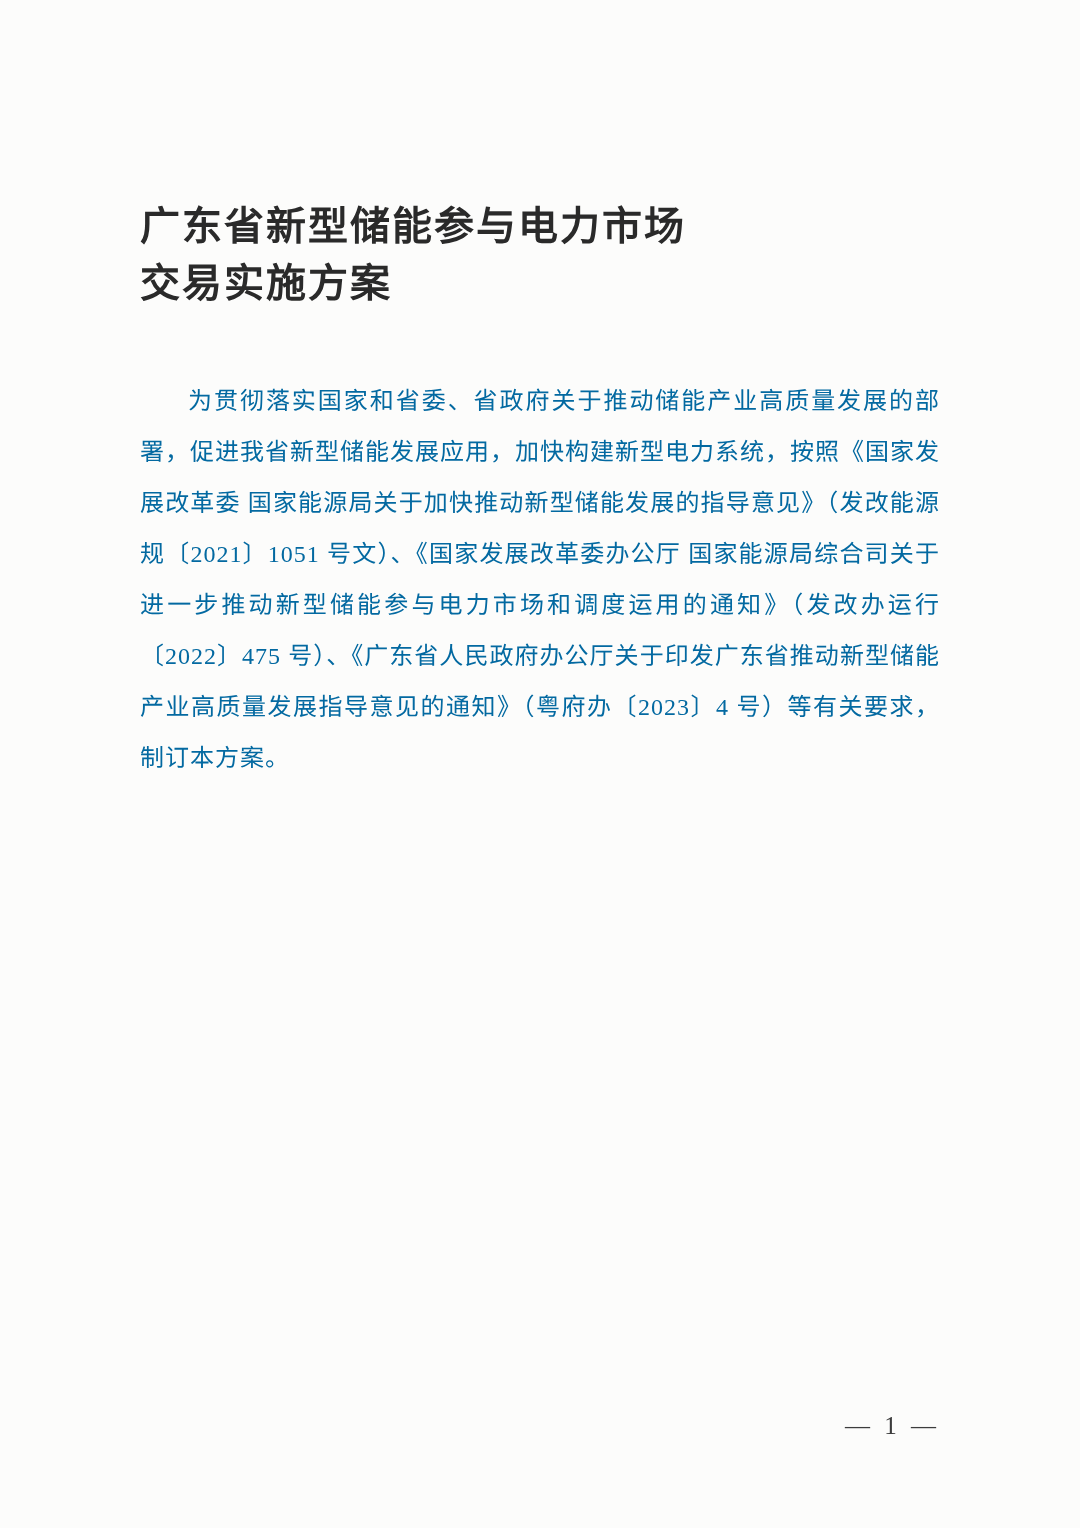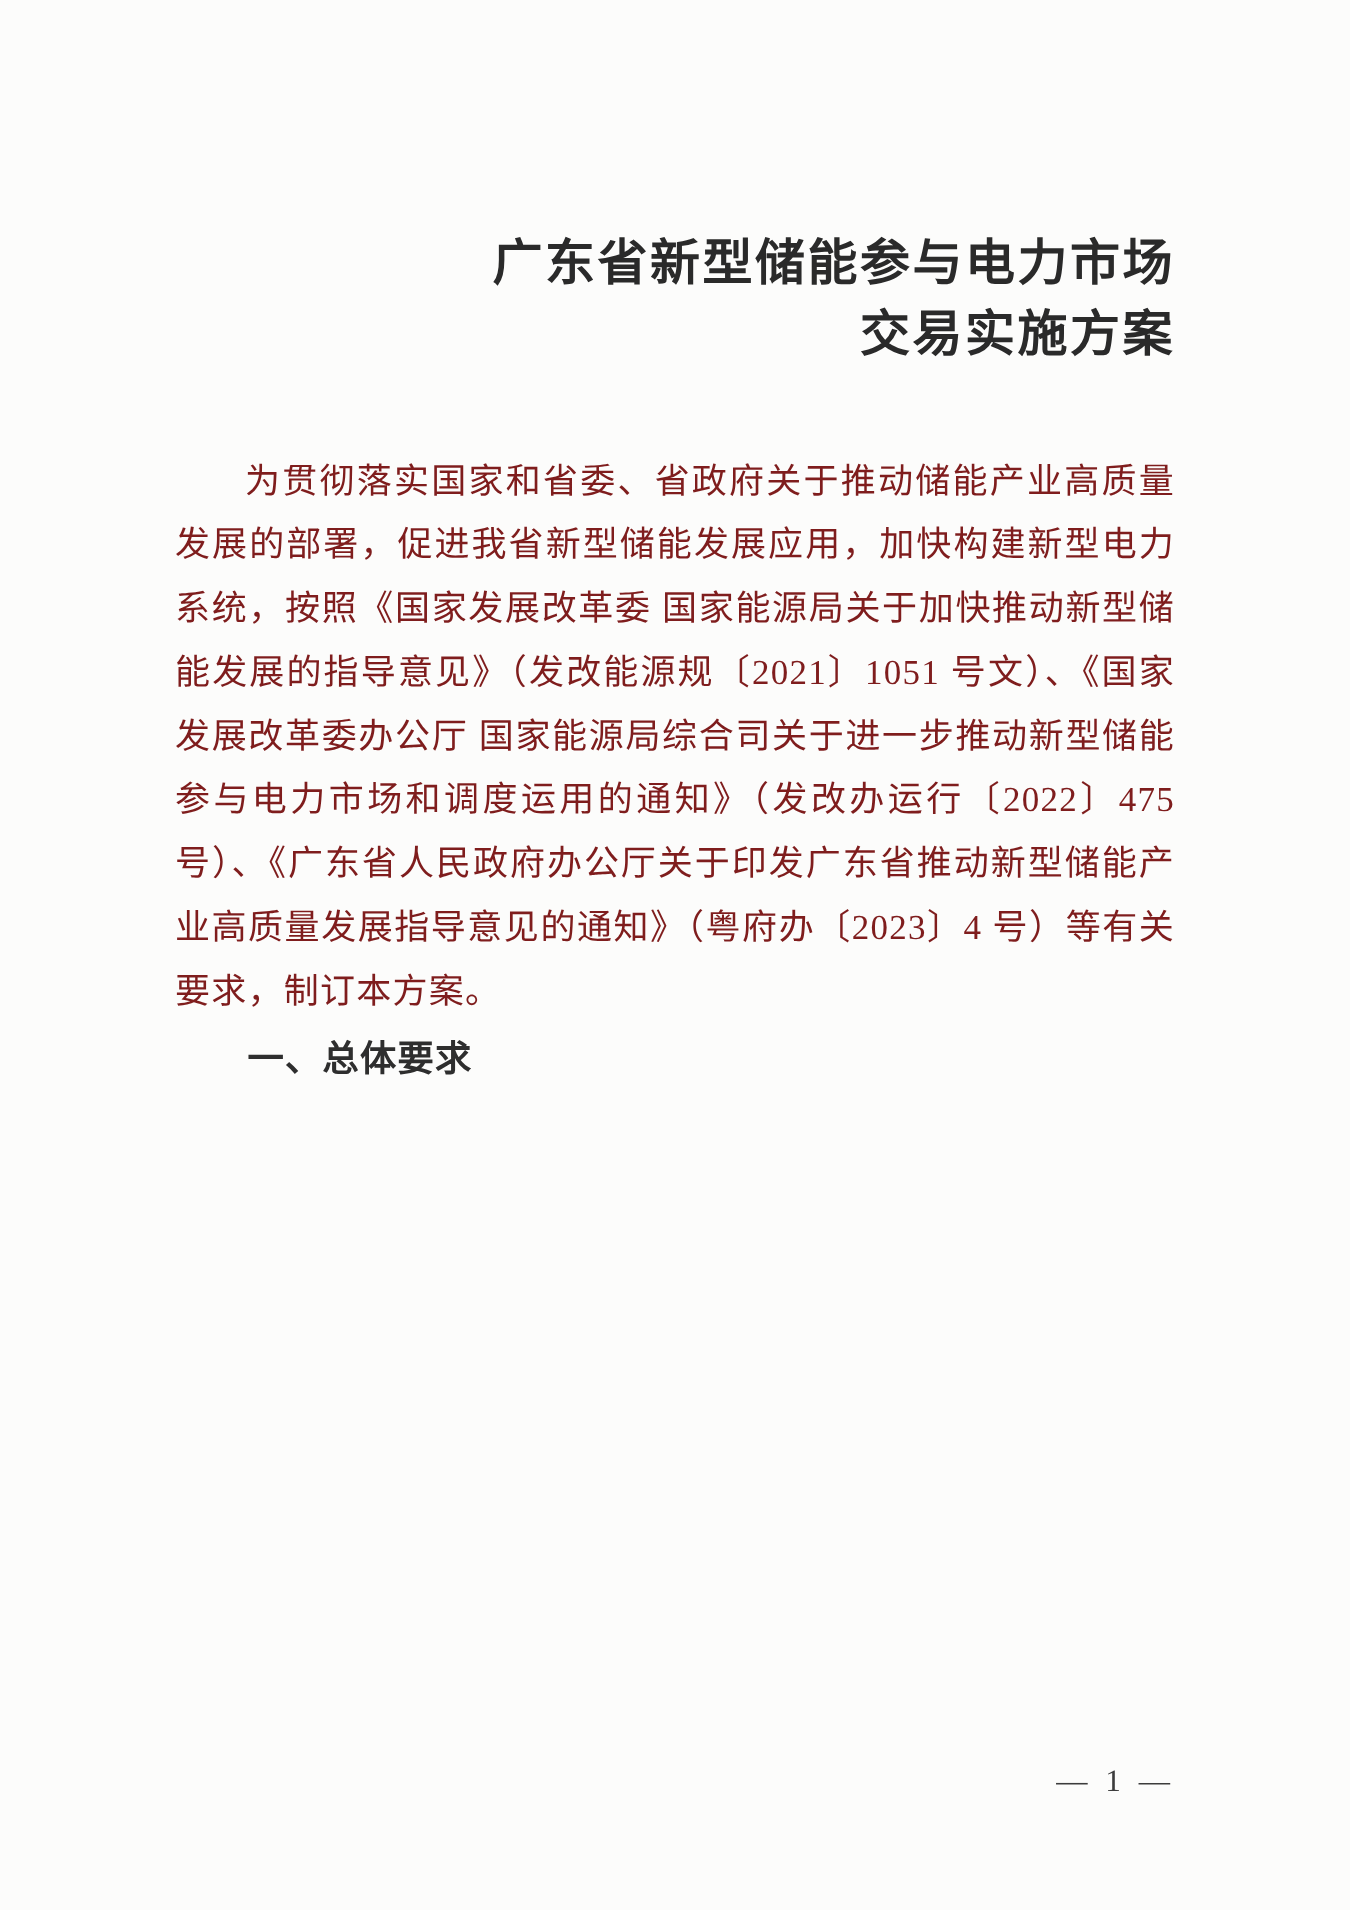"广东省新型储能参与电力市场" .title { margin: 0 0 64px 0 -> 16px 0 64px 0; text-align: right -> left }
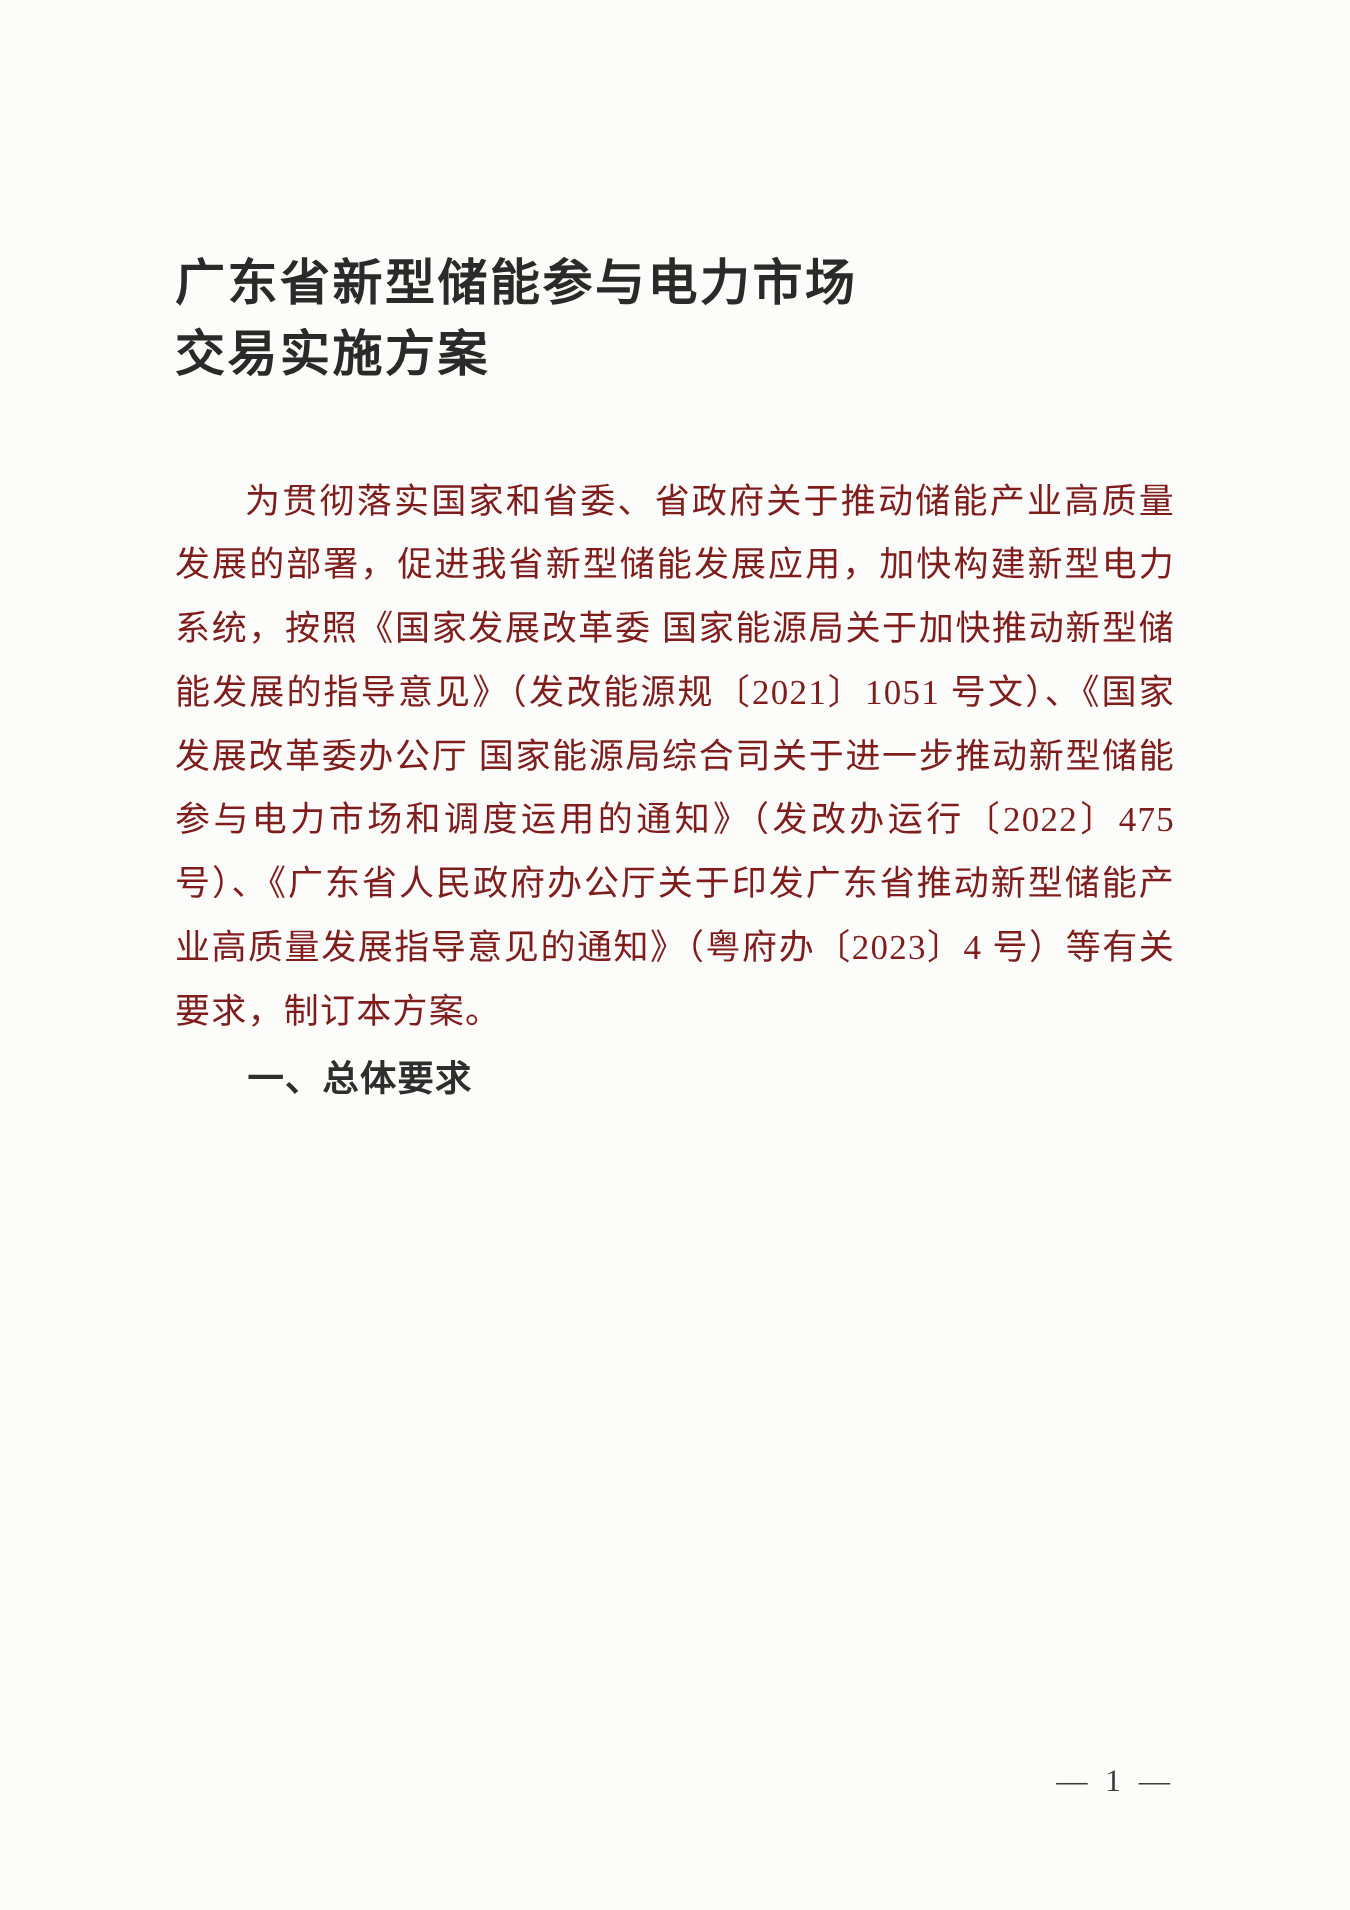"为贯彻落实国家和省委、省政府关于推动储能产业高质量发展的部署，促进我省新型储能发" .body-para { color: #7f1d1d -> #0369a1; font-size: 28px -> 24px }
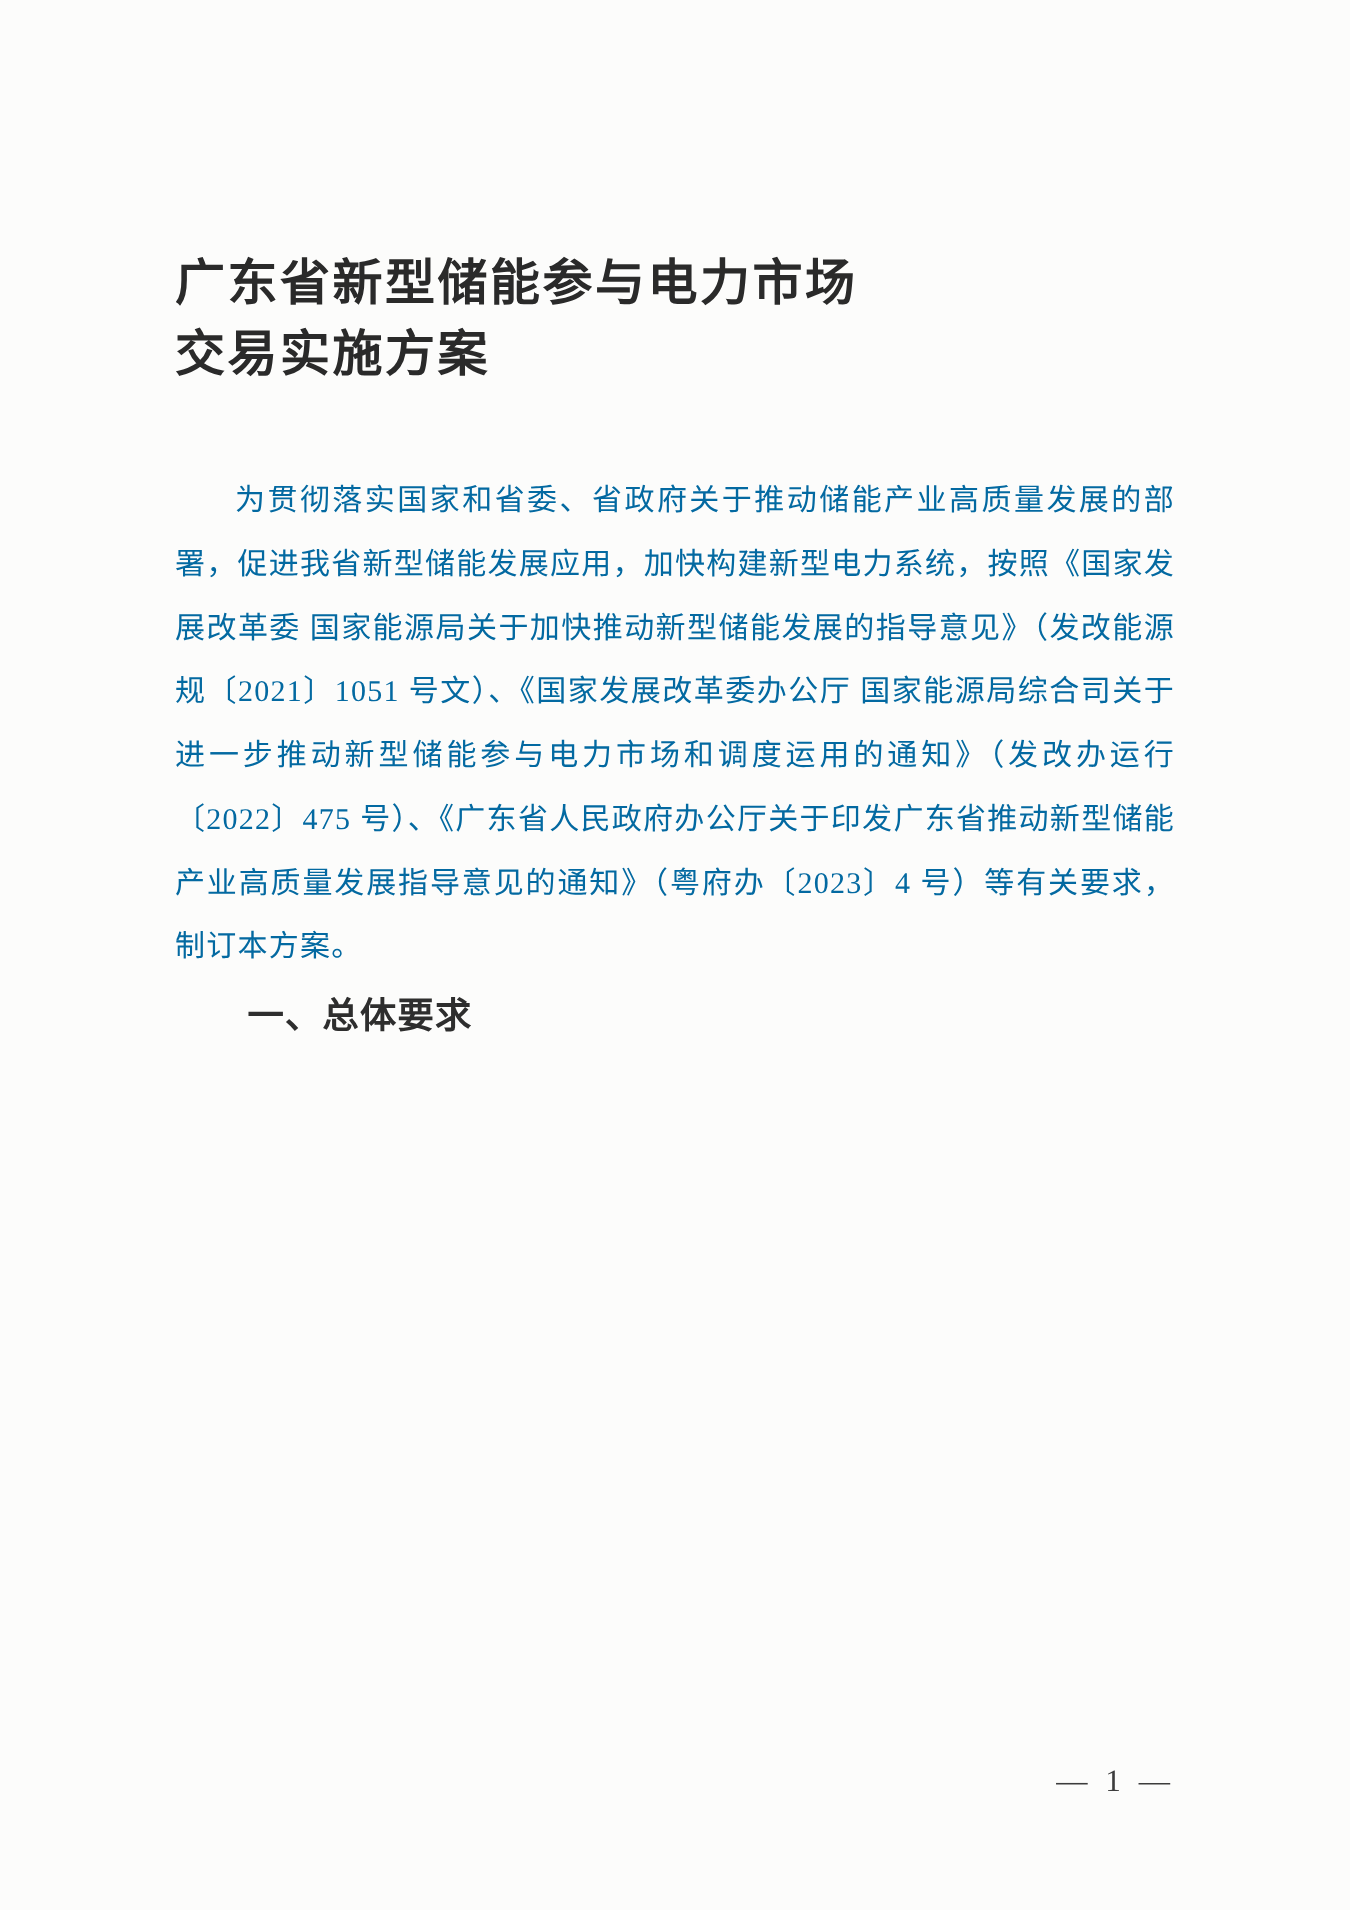"一、总体要求" h2.section-heading { html: <h2>一、总体要求</h2> -> none }
